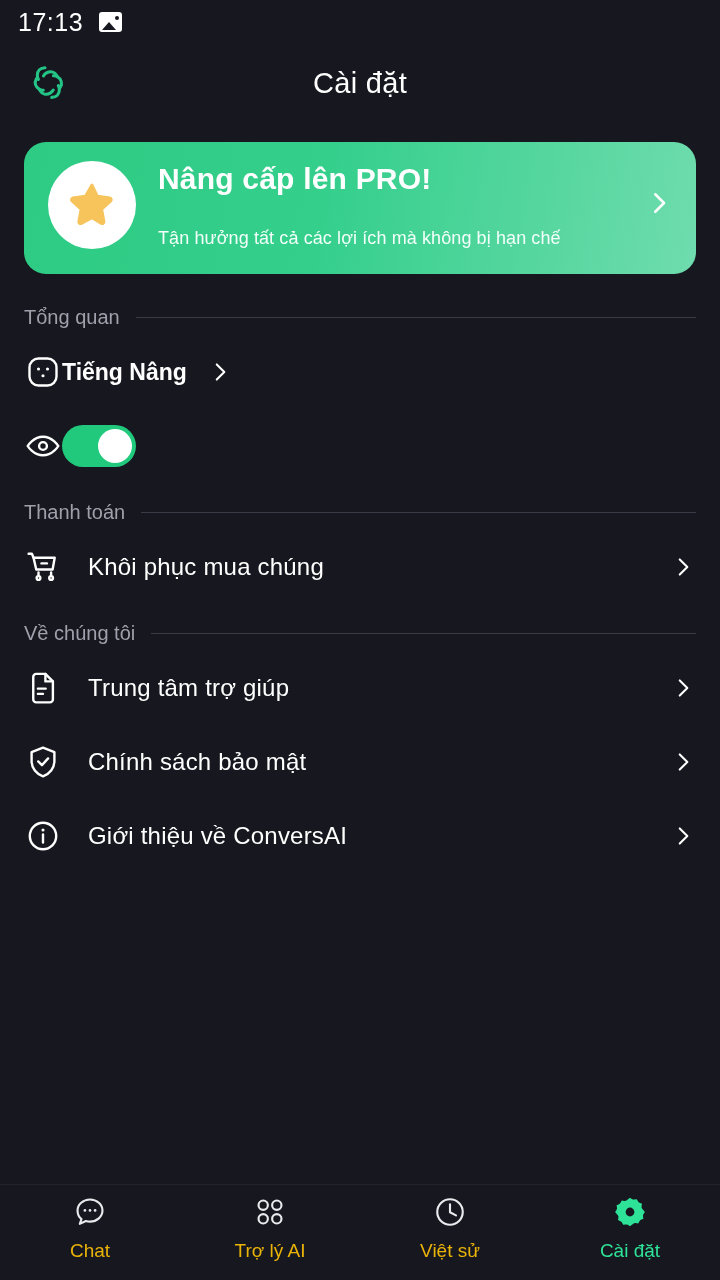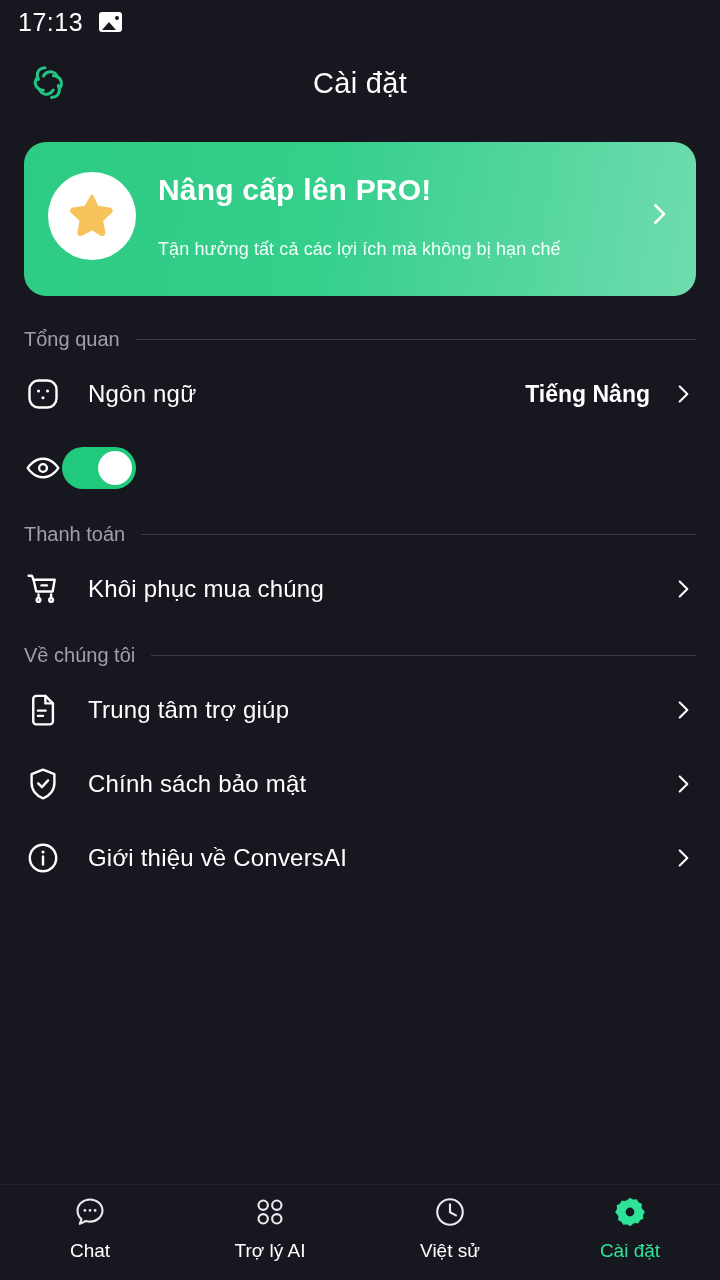"Nâng cấp lên PRO!" .pro-banner { height: 154px -> 132px }
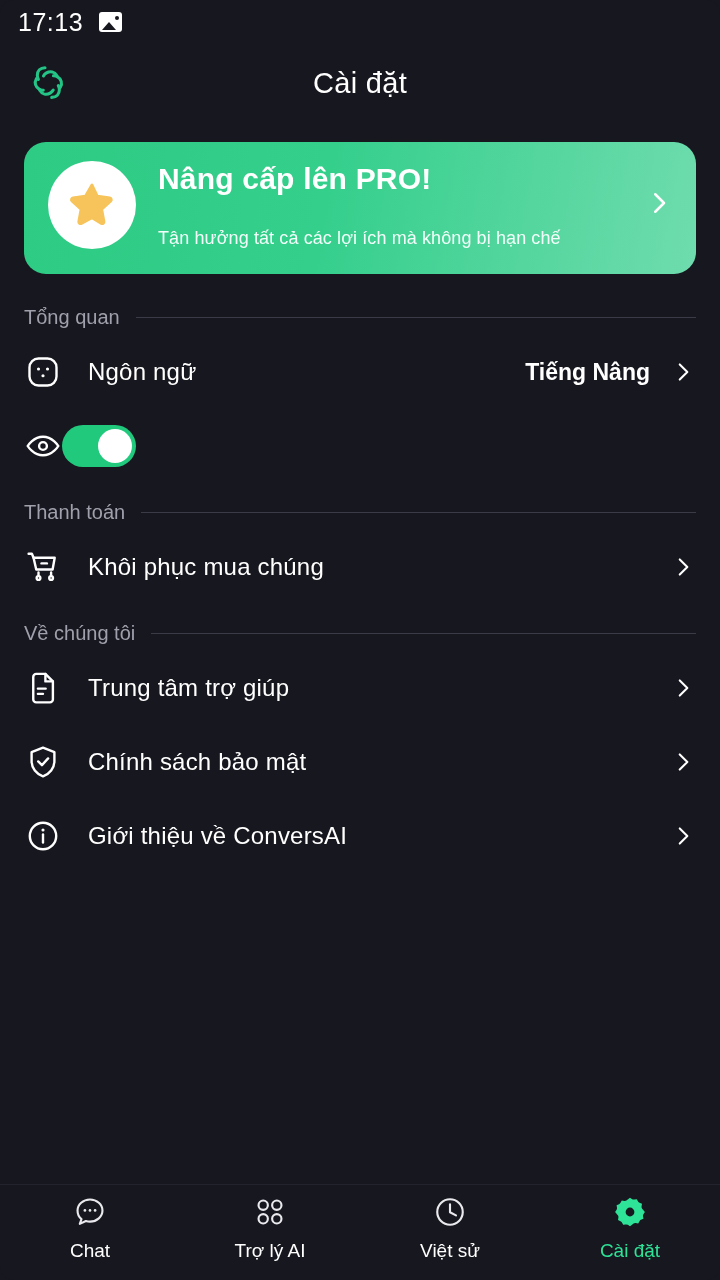"Ngôn ngữ" span.rlabel { html: <span>Ngôn ngữ</span> -> none }
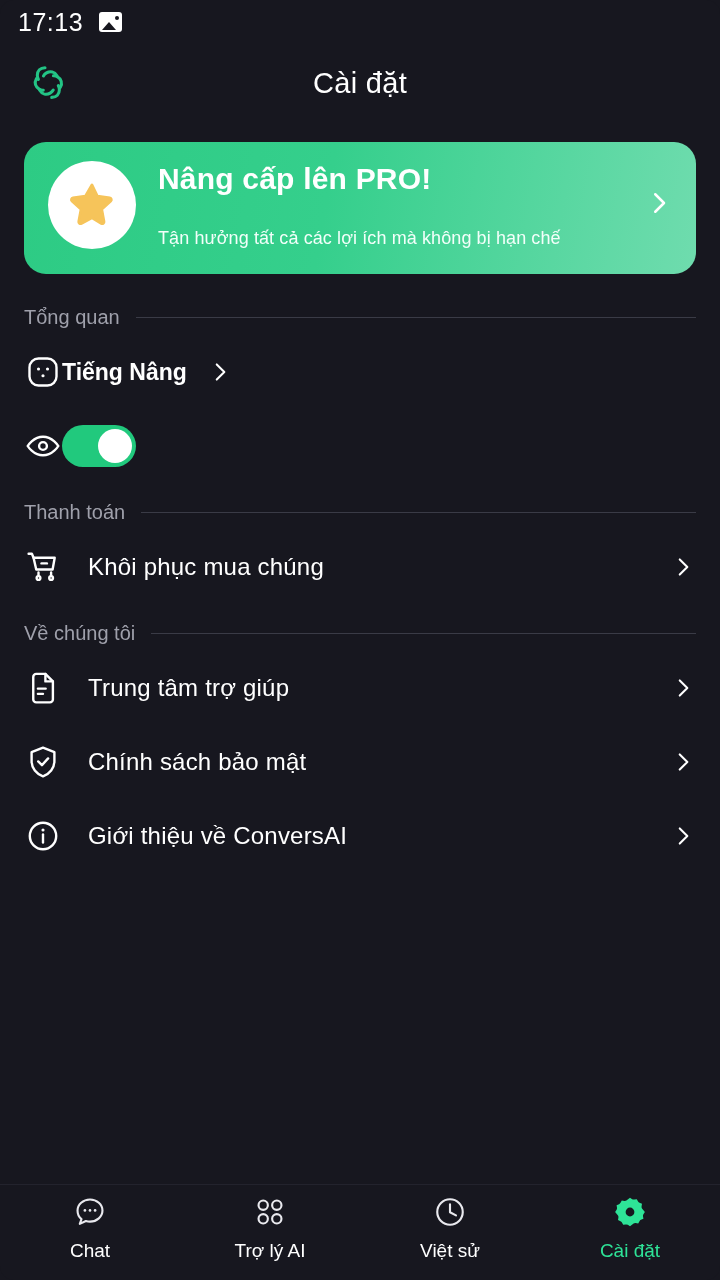"Chat" .navitem .nlabel { color: #ffffff -> #eab308 }
